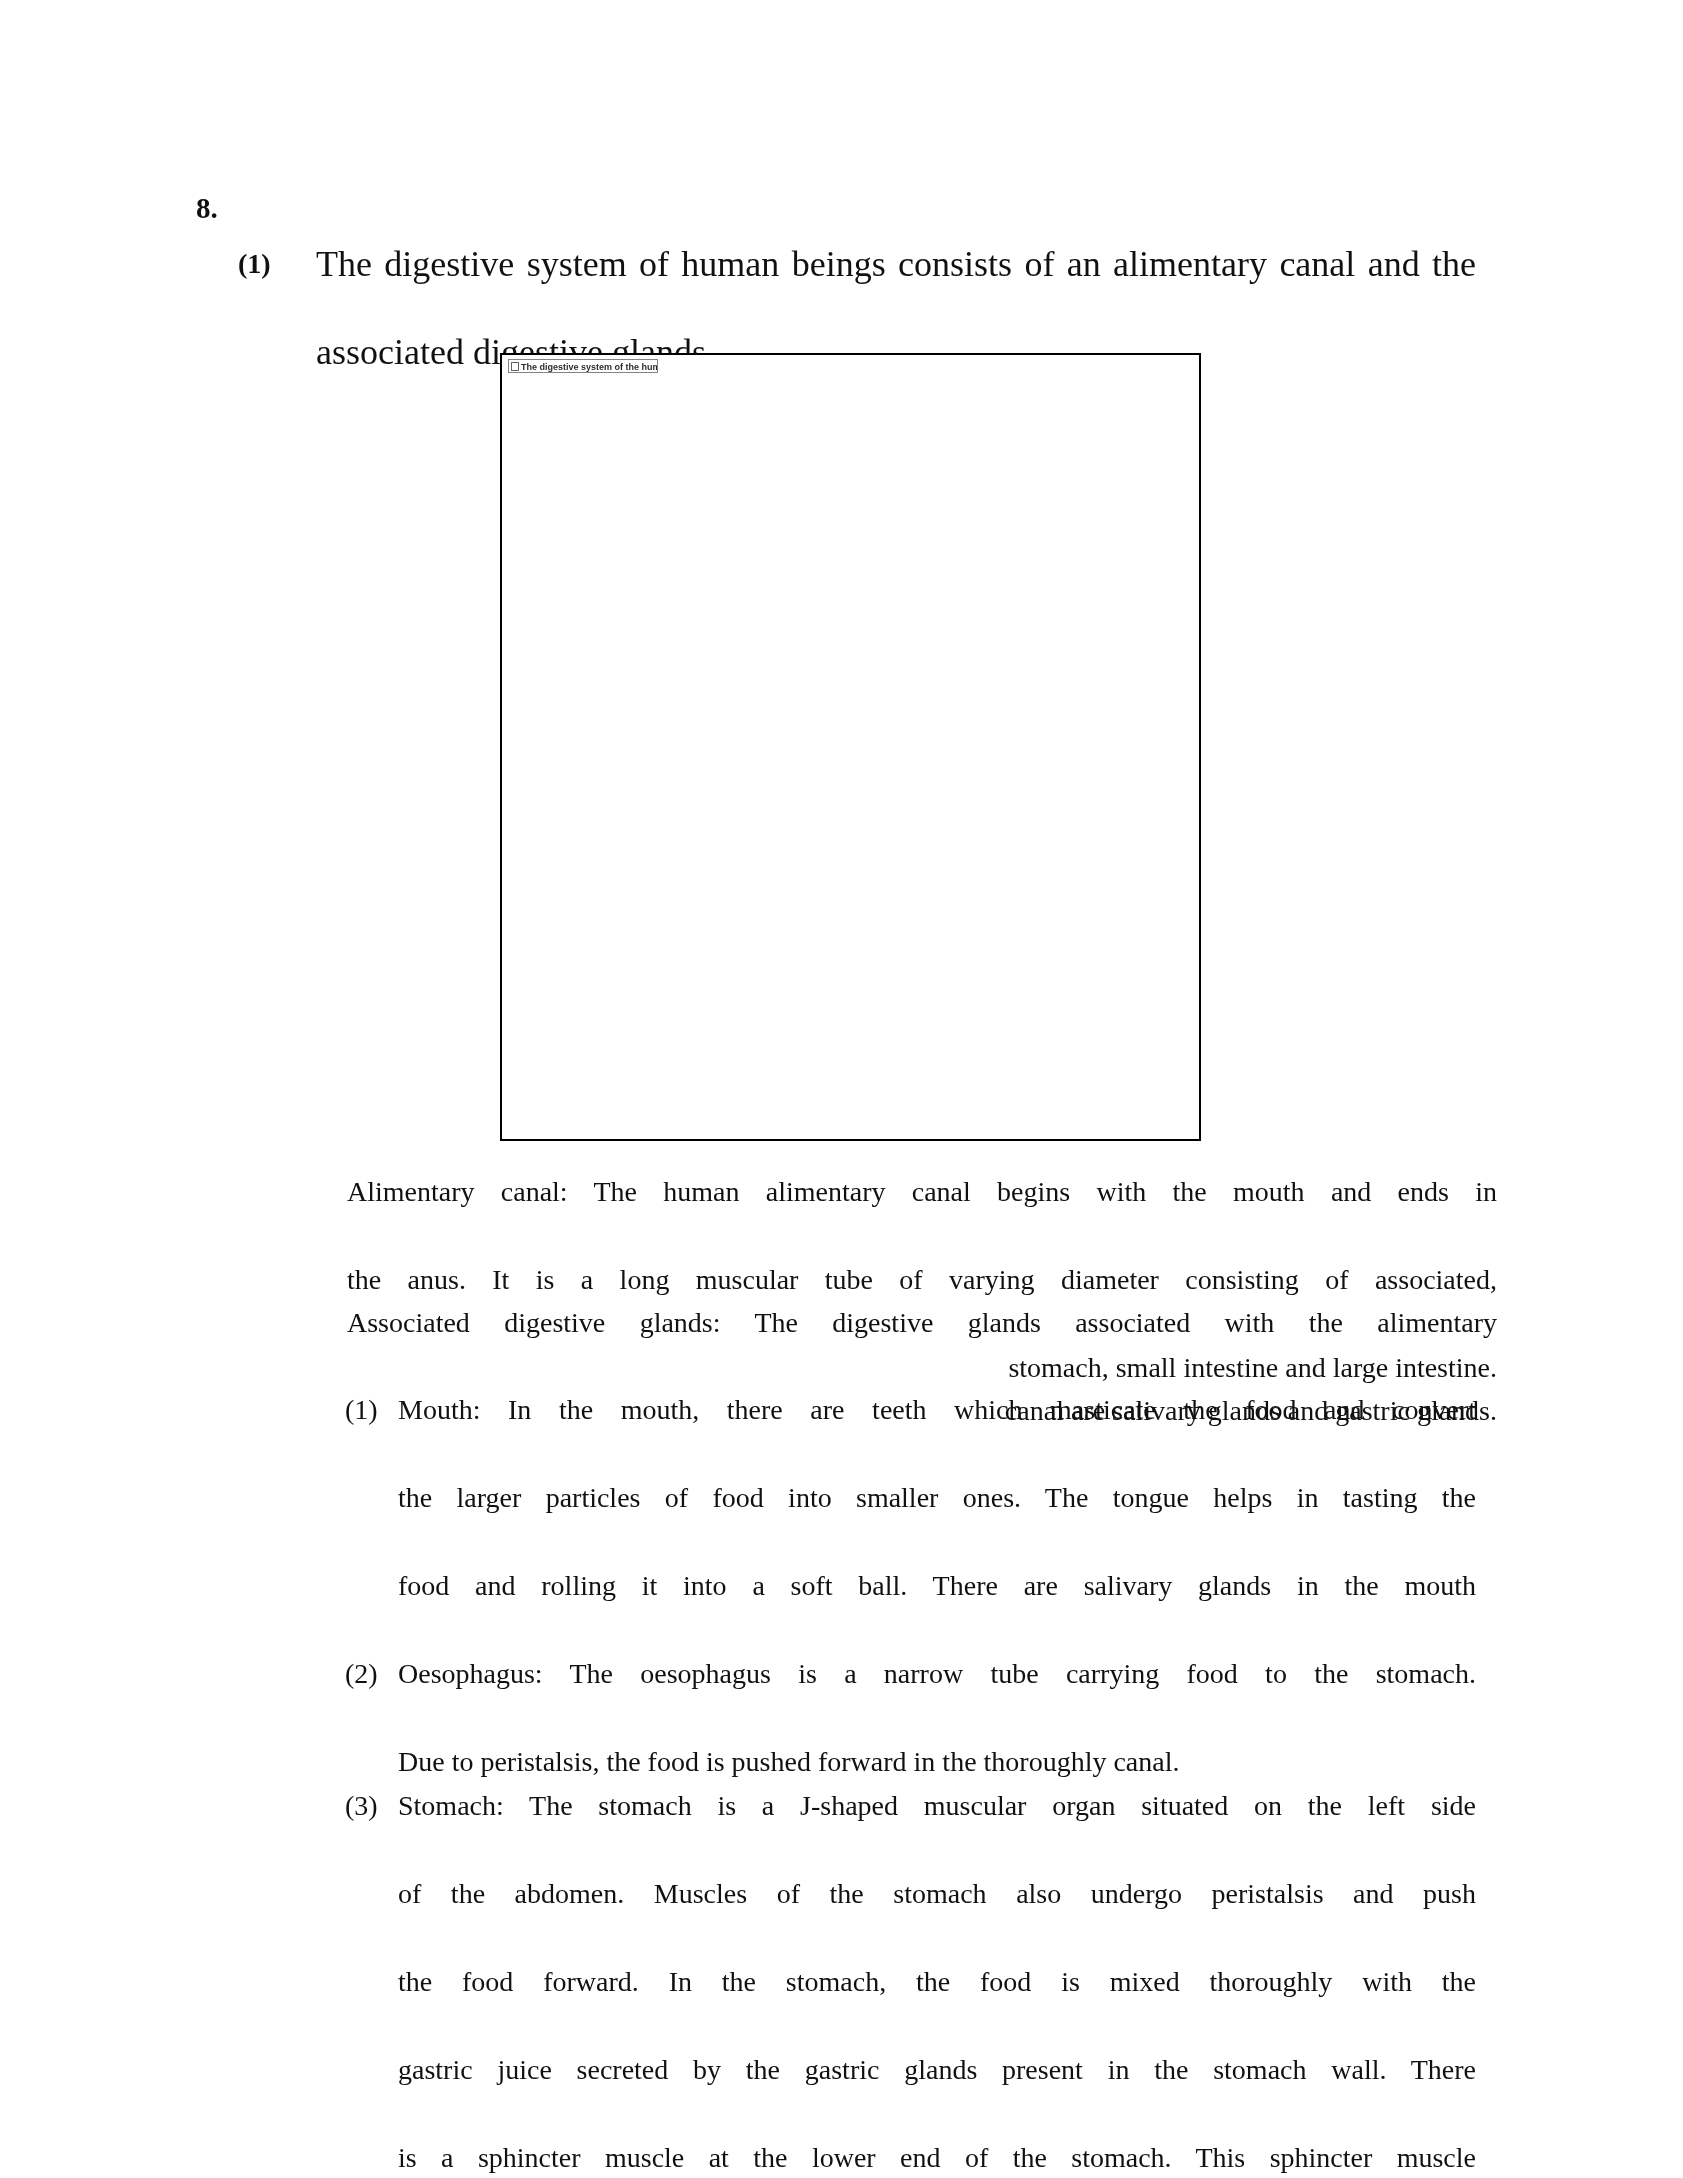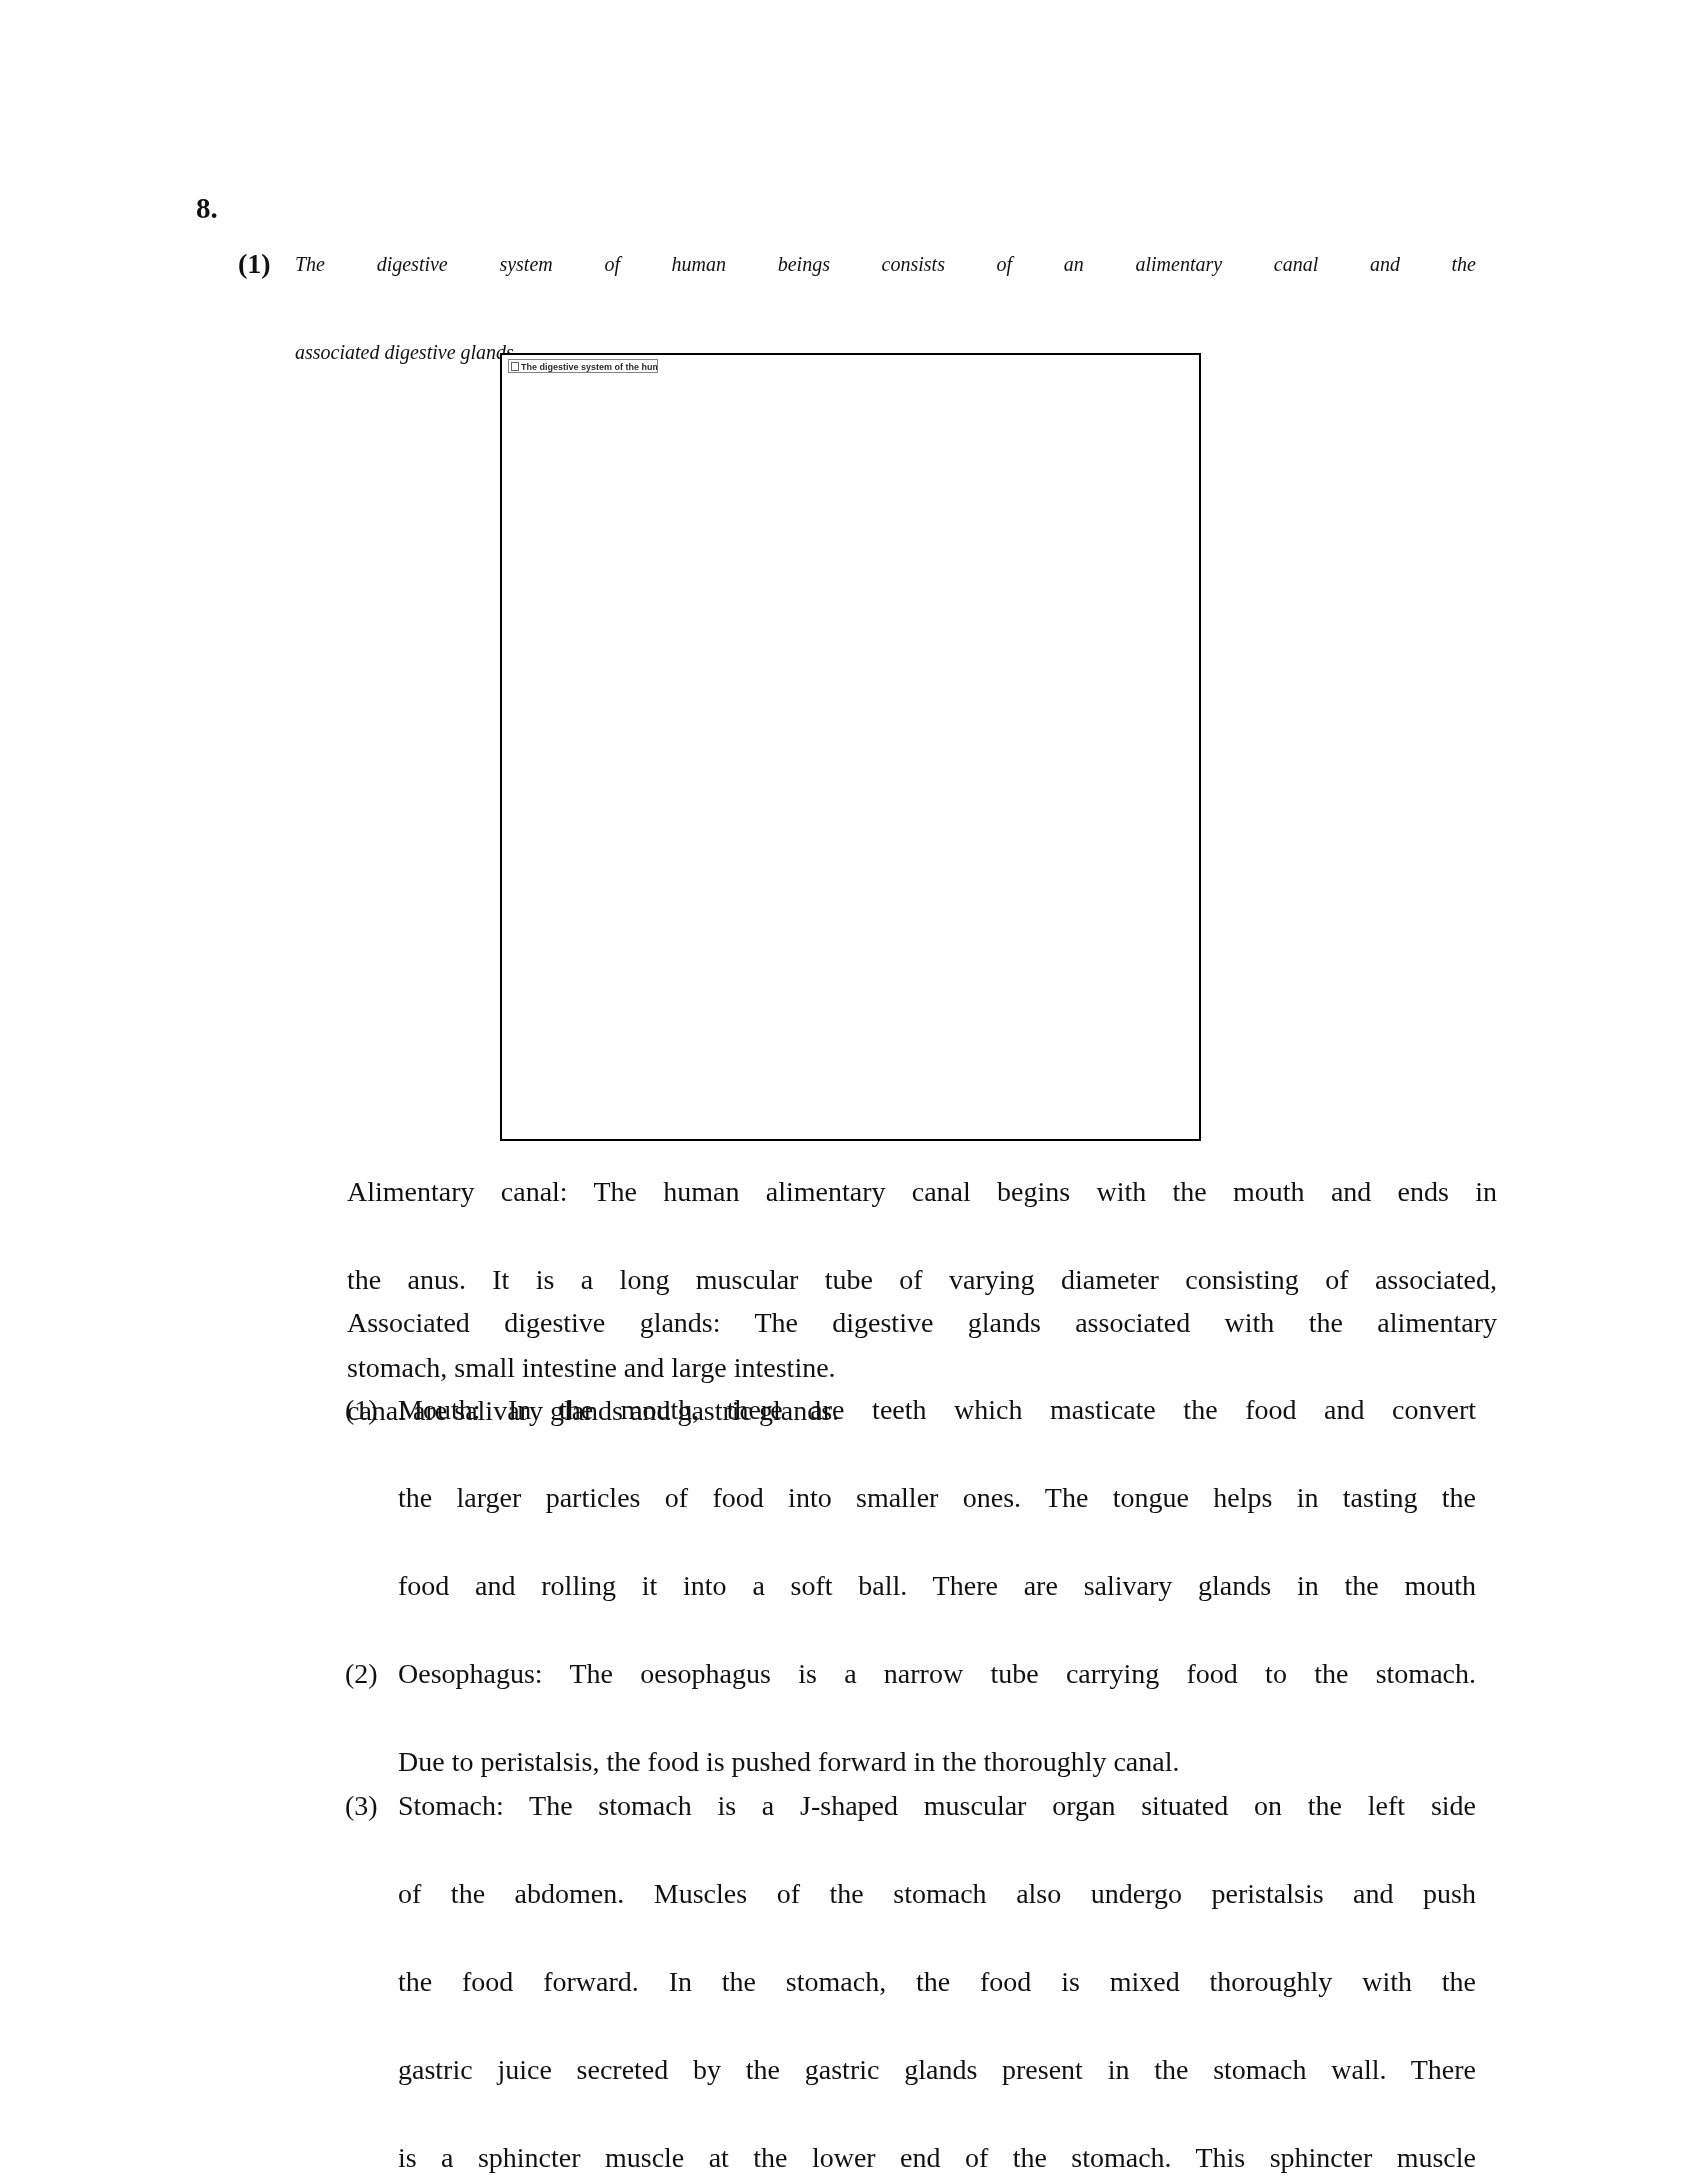"The digestive system of human" .top-item .body { font-size: 20px -> 36px; font-style: italic -> none; margin-left: 57px -> 78px }
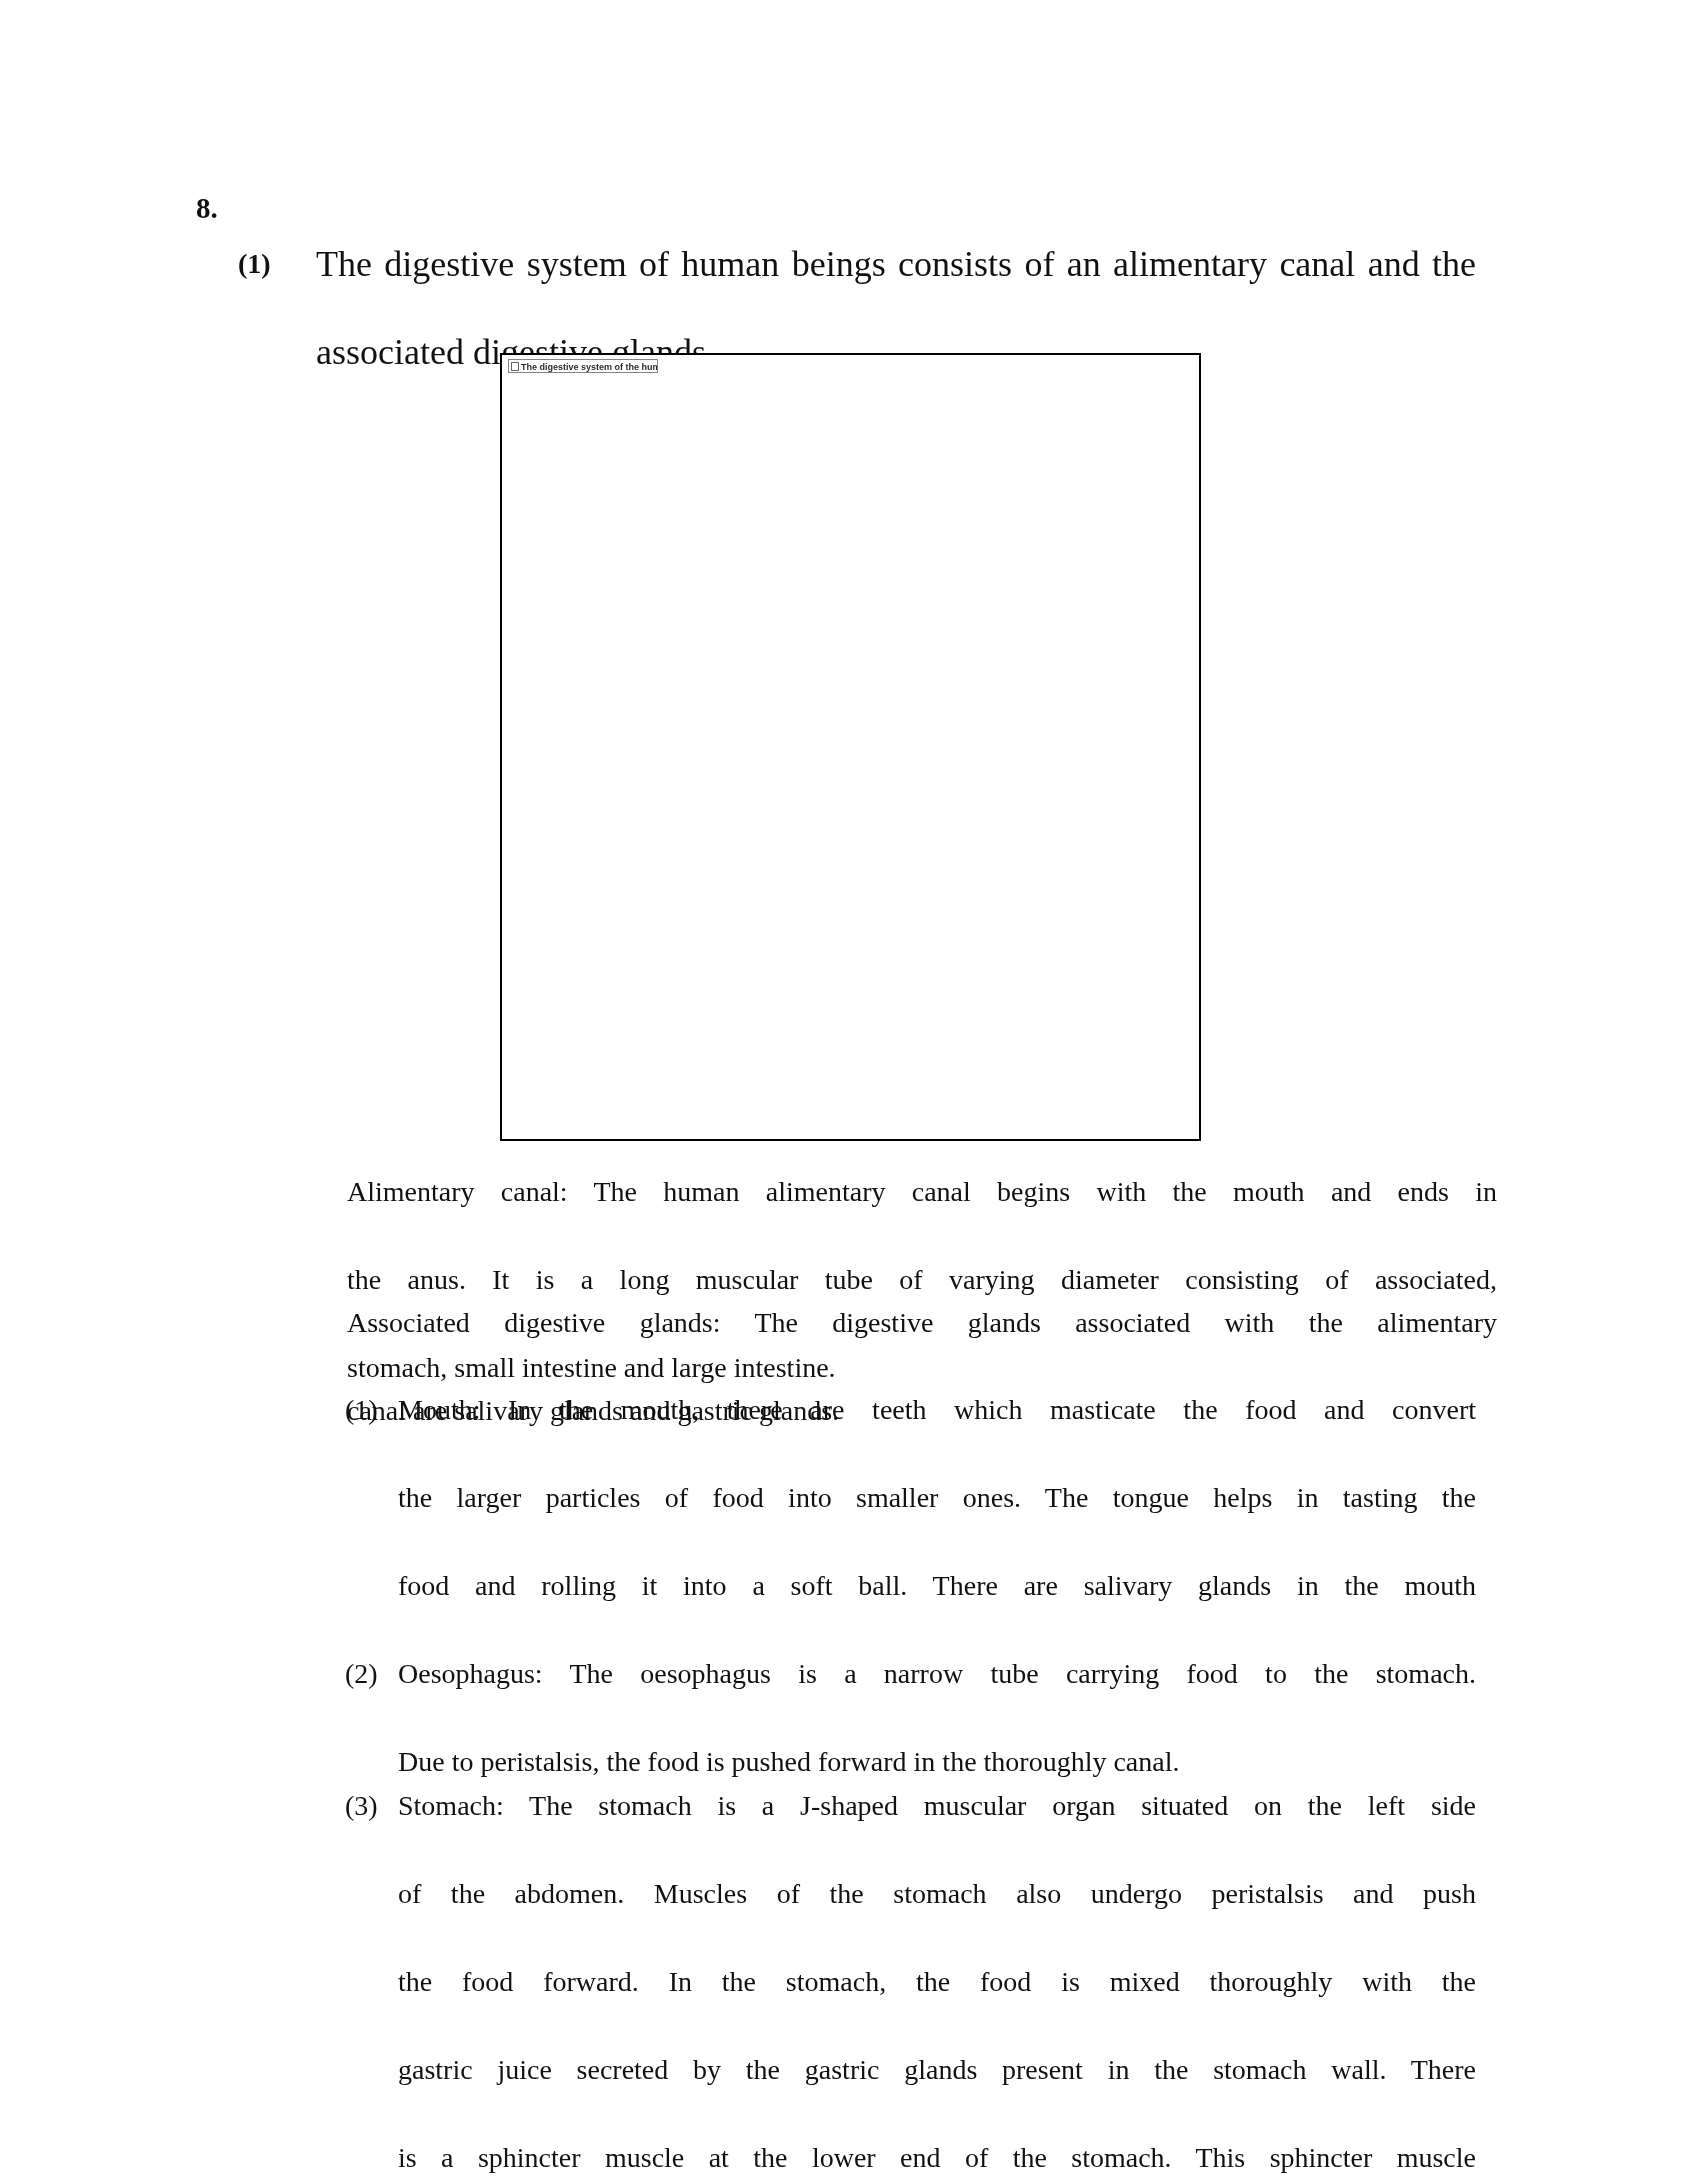"stomach, small intestine and large" .para .lastline { text-align: left -> right }
